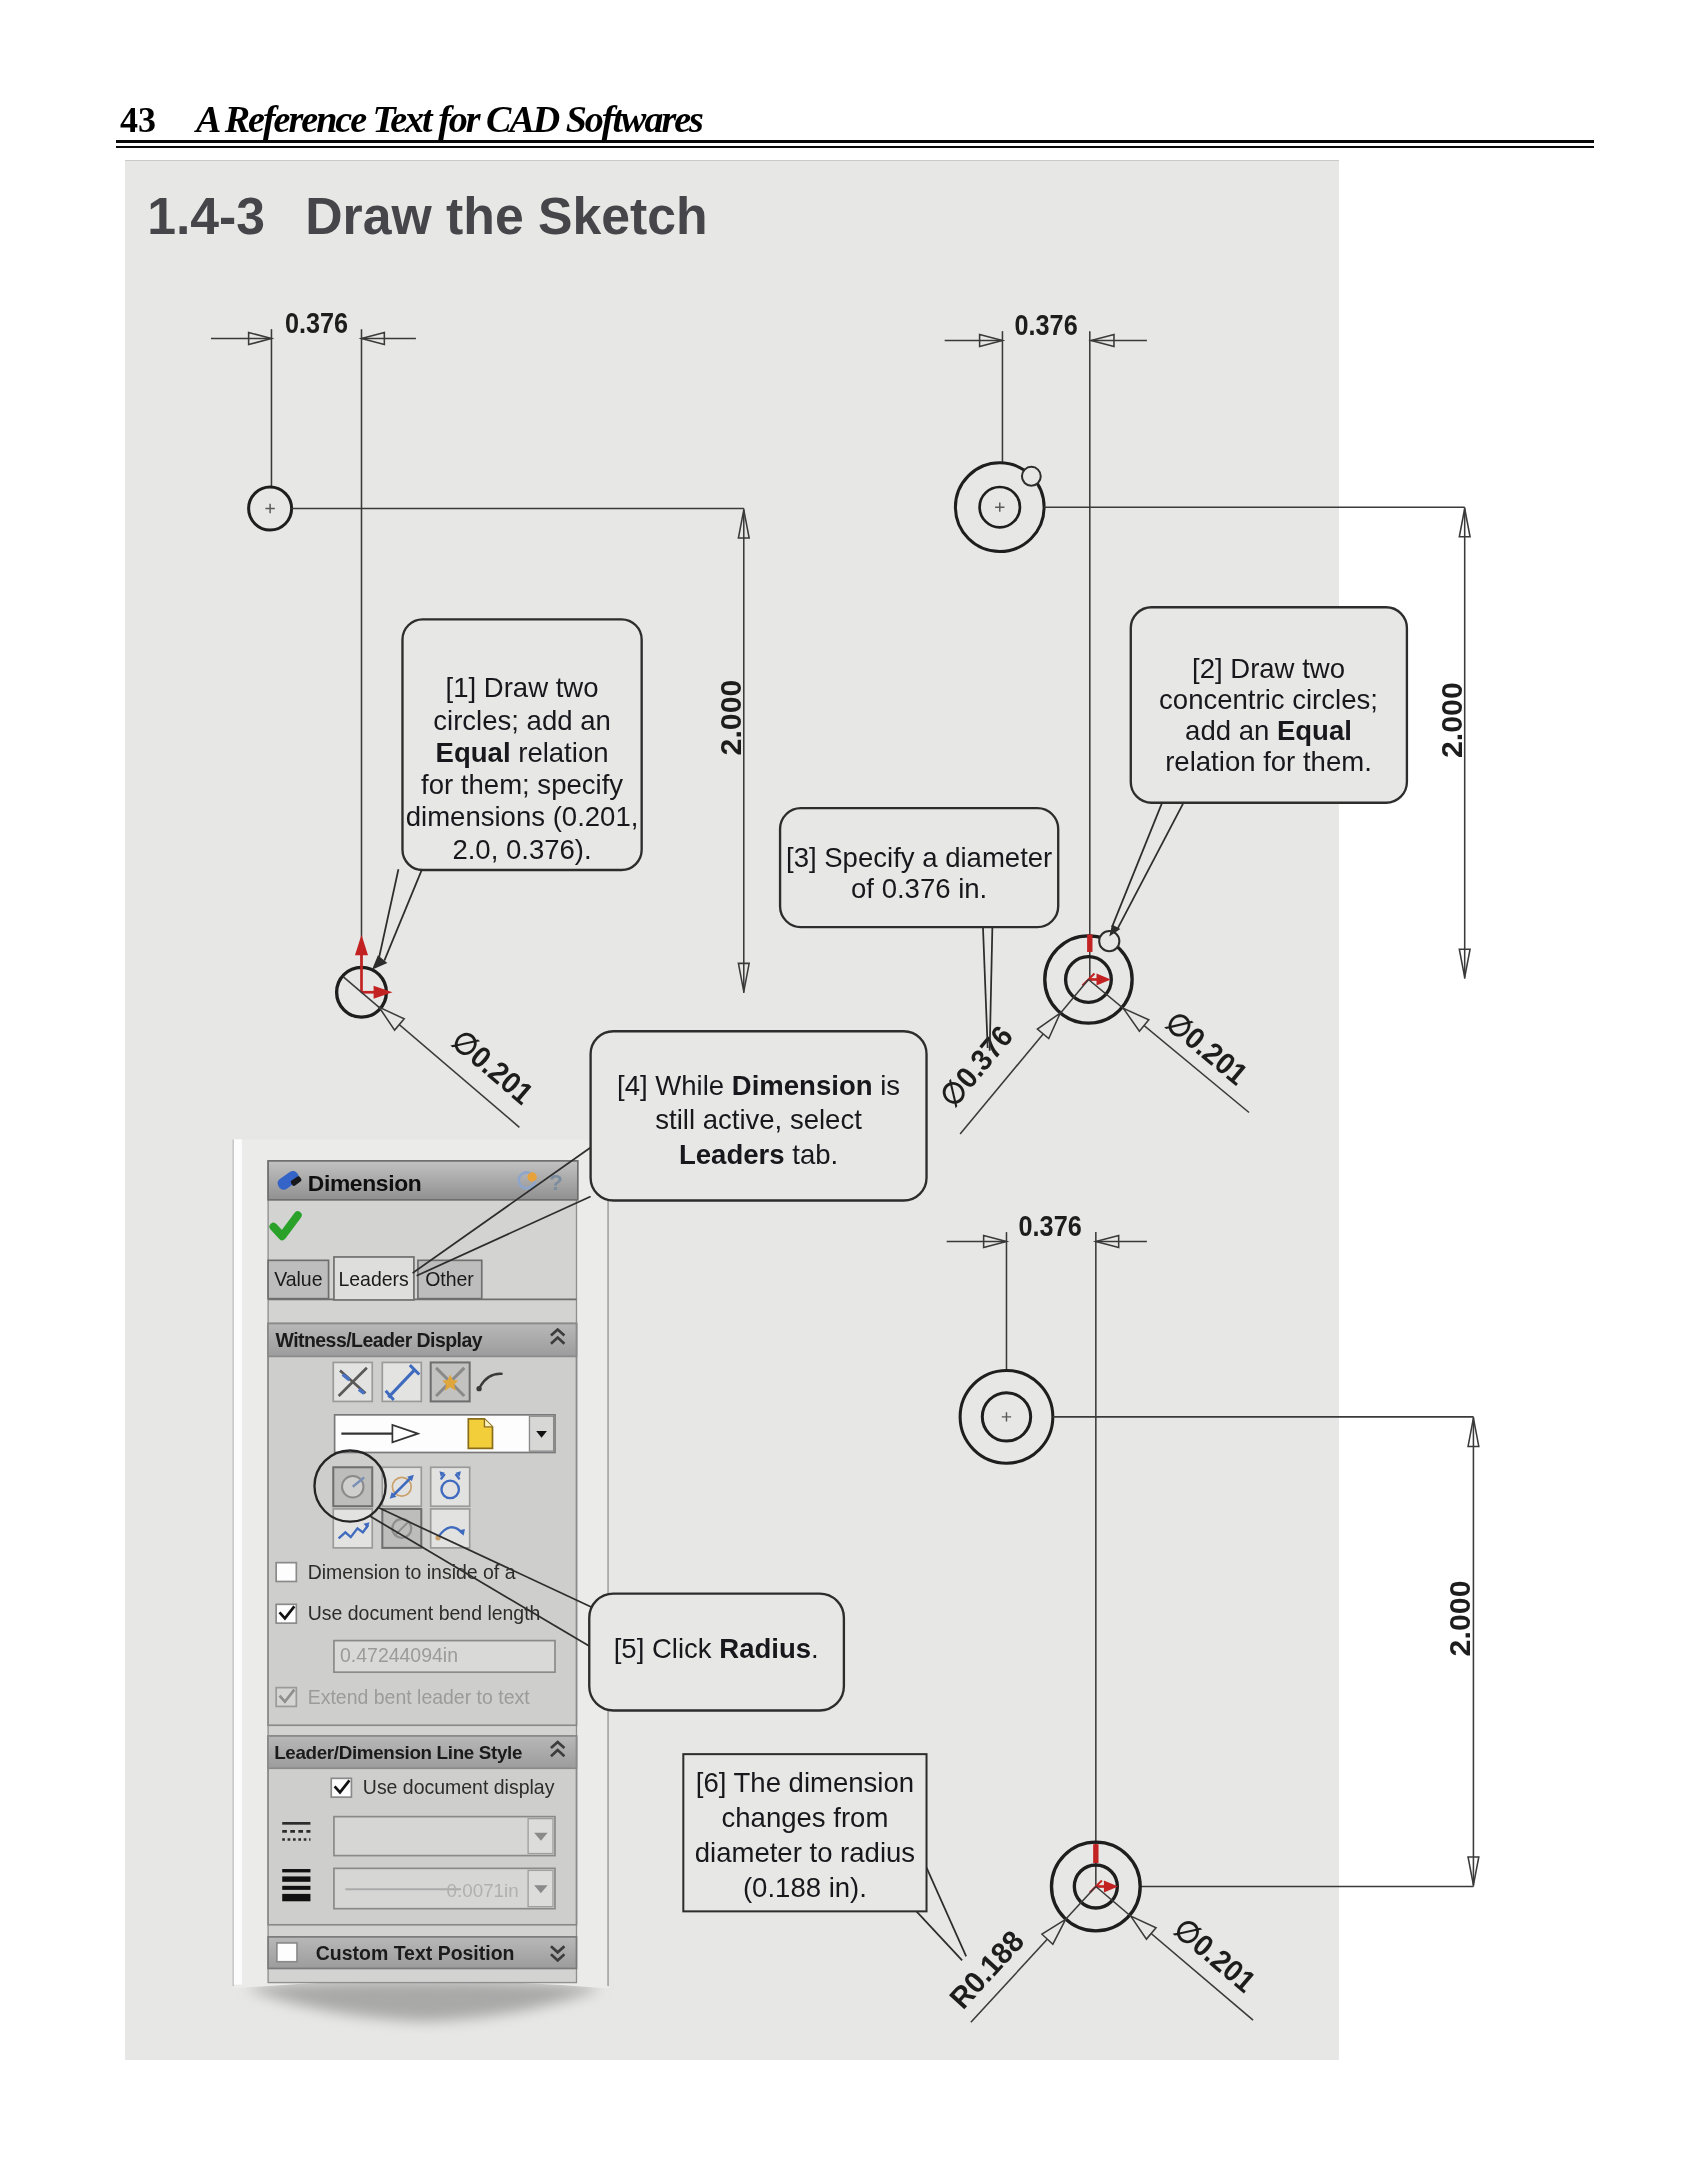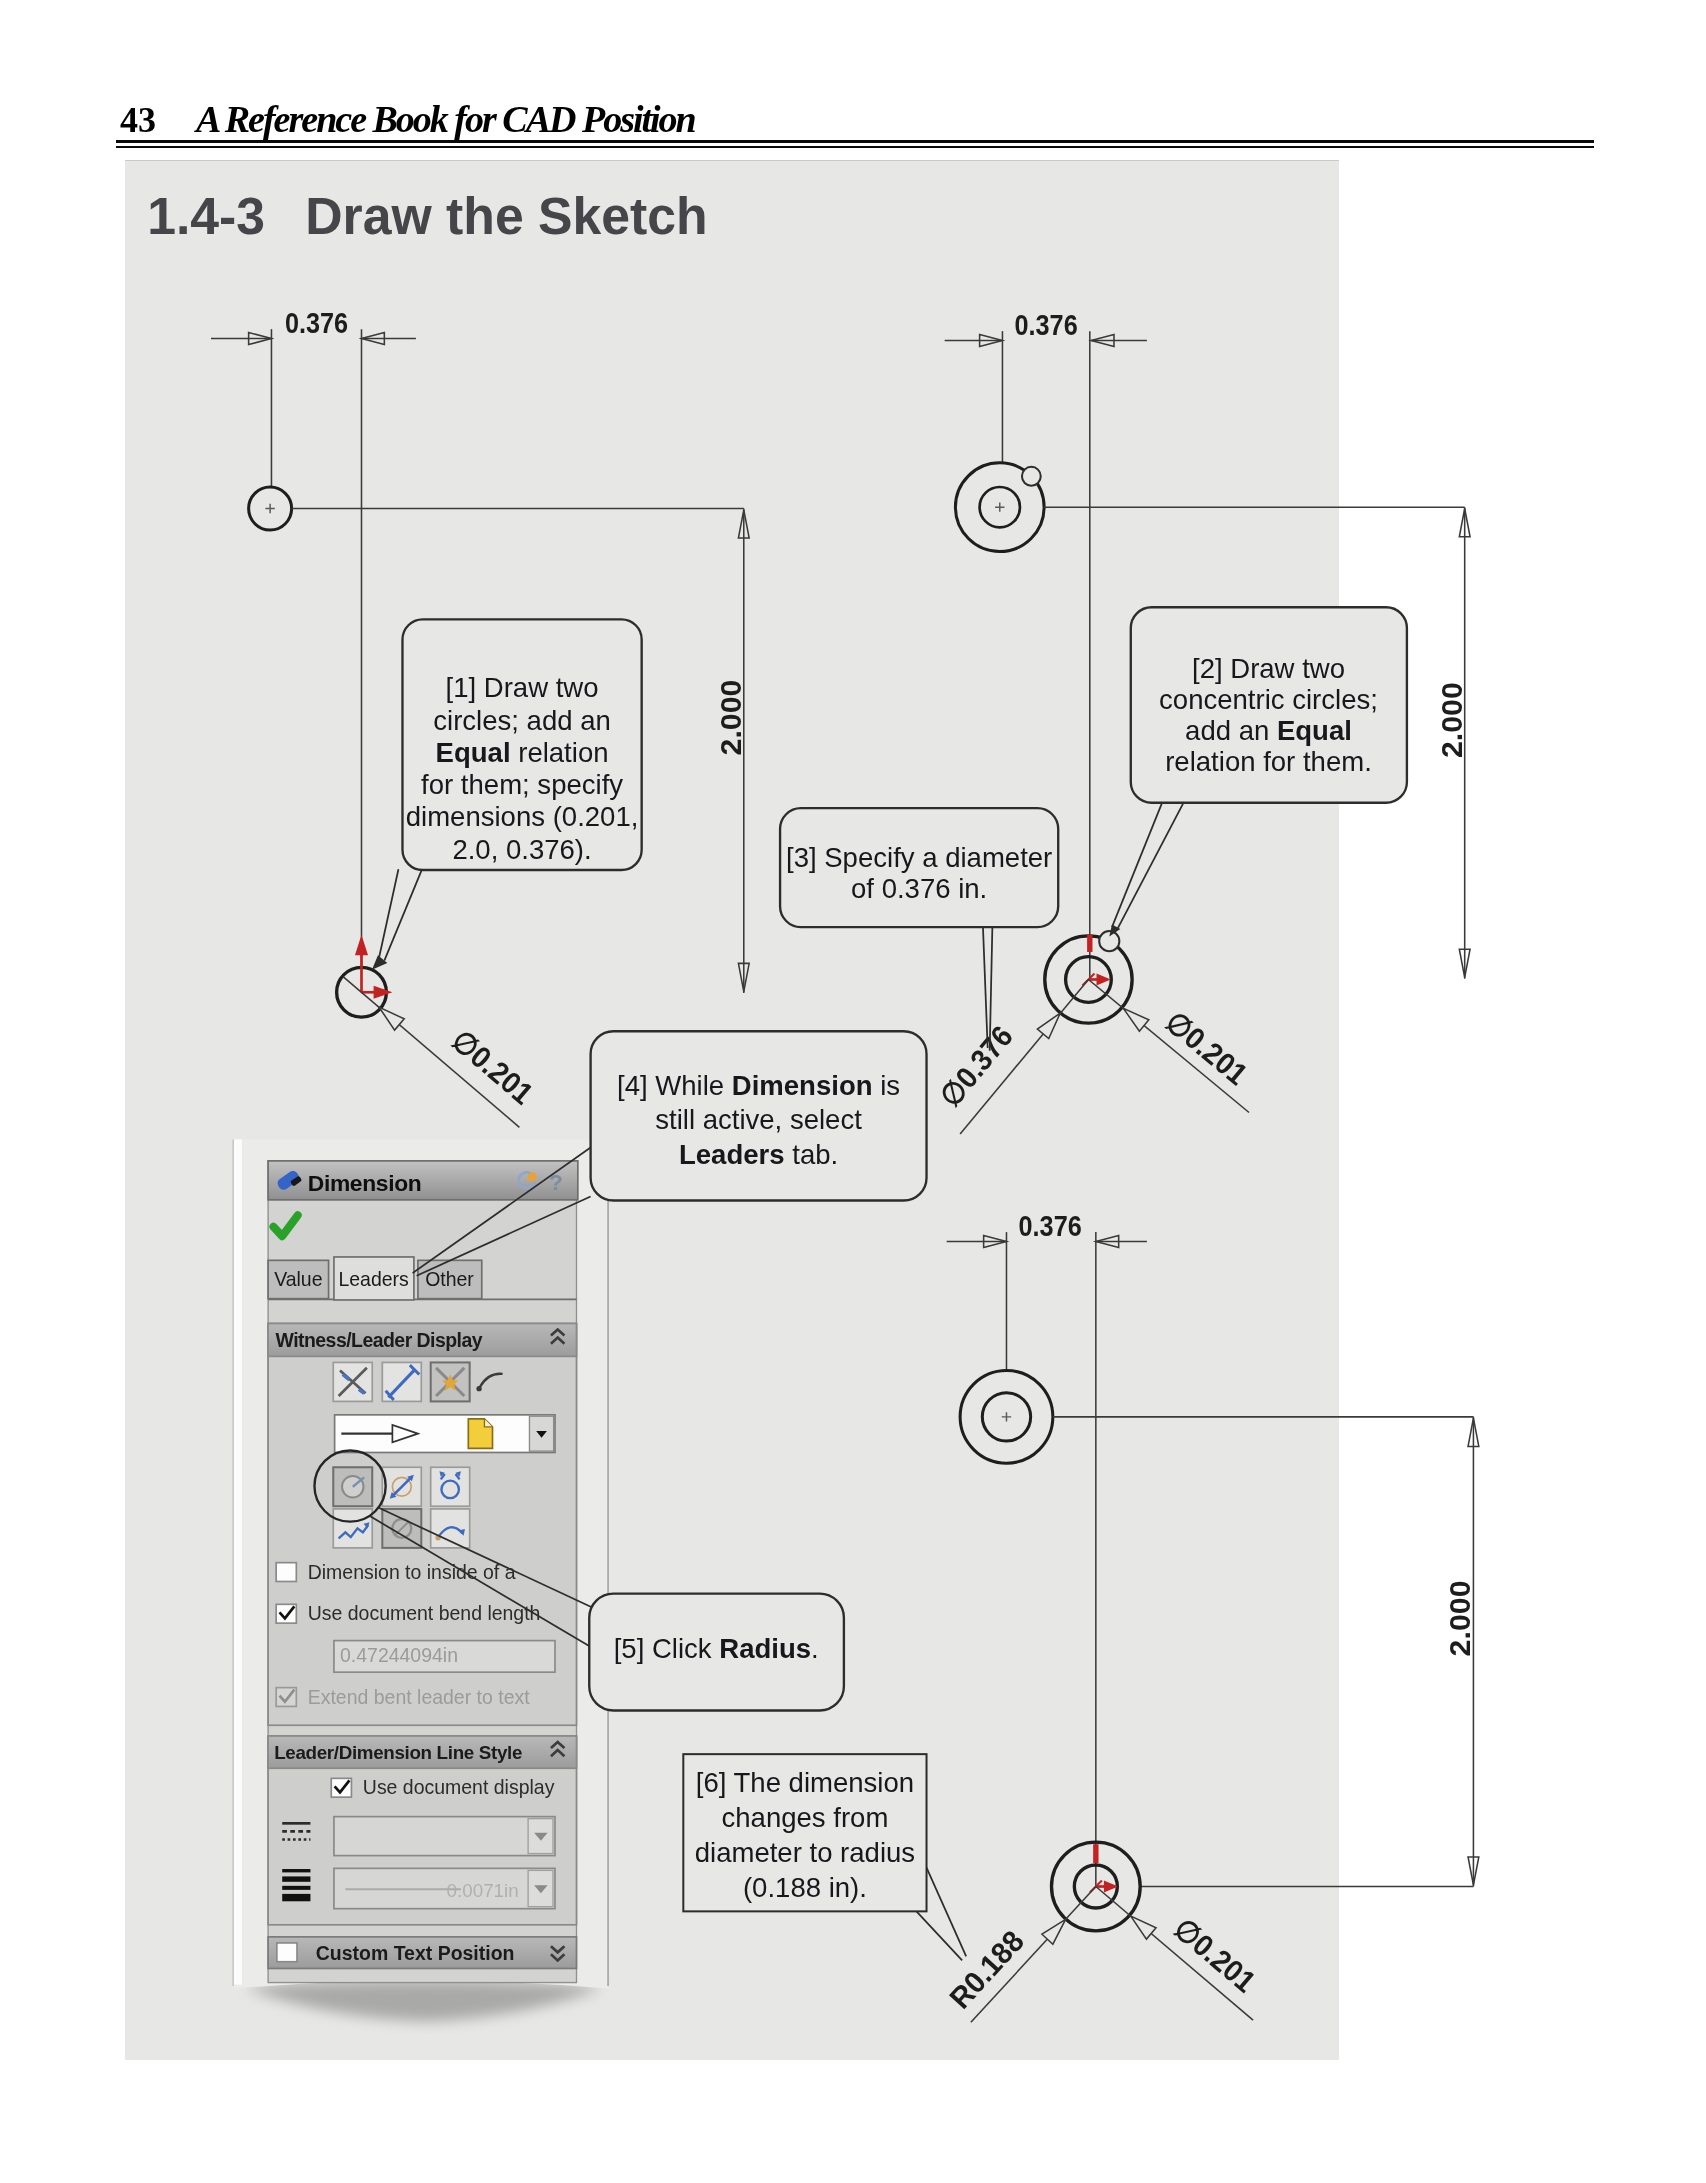"A Reference Book for CAD" div.hdr-title { text: Book for CAD Position -> Text for CAD Softwares }
